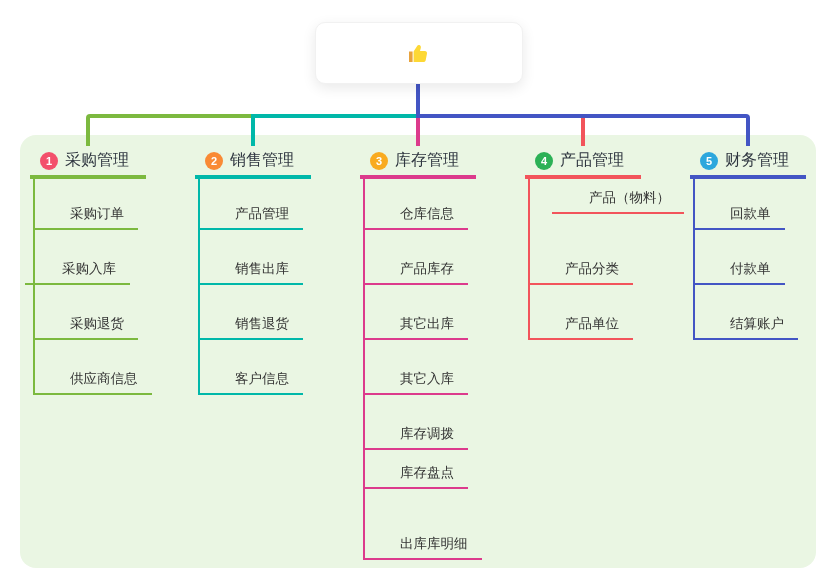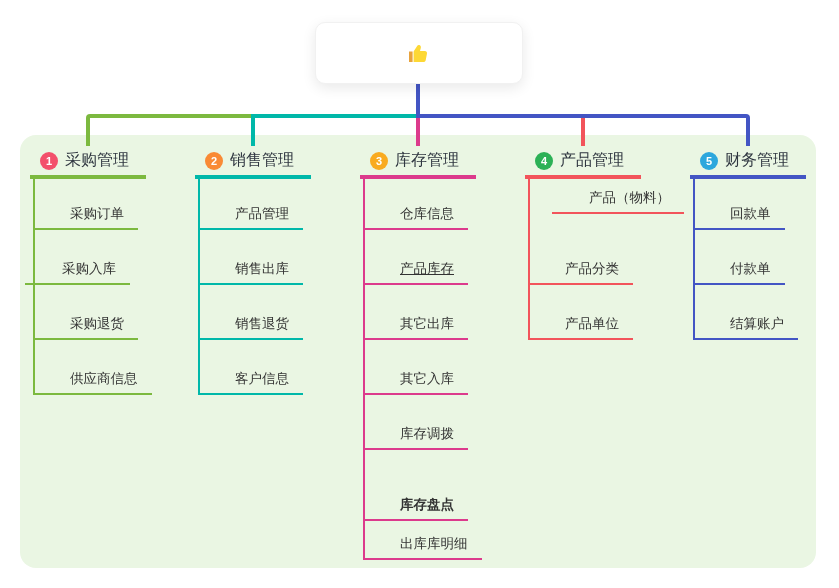"产品库存" div.child { text-decoration: underline -> none }
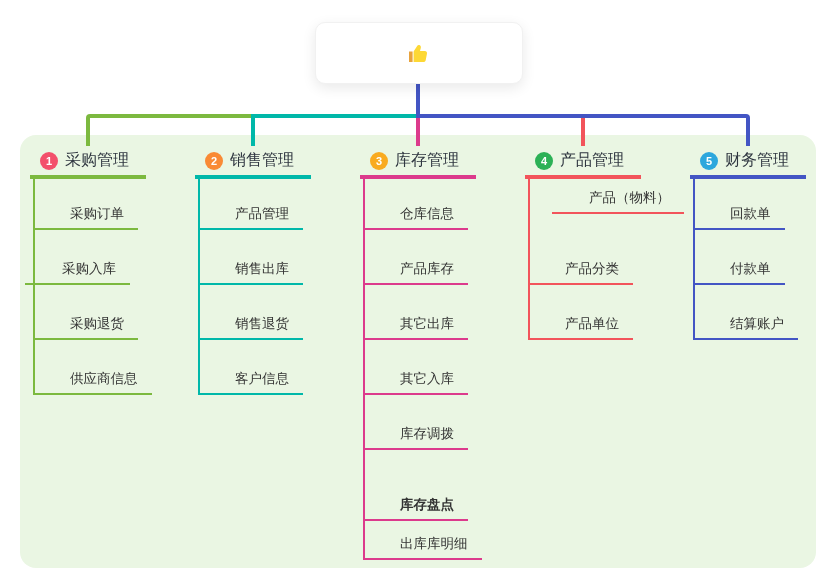"库存盘点" div.child { font-weight: bold -> none; top: 492px -> 460px }
